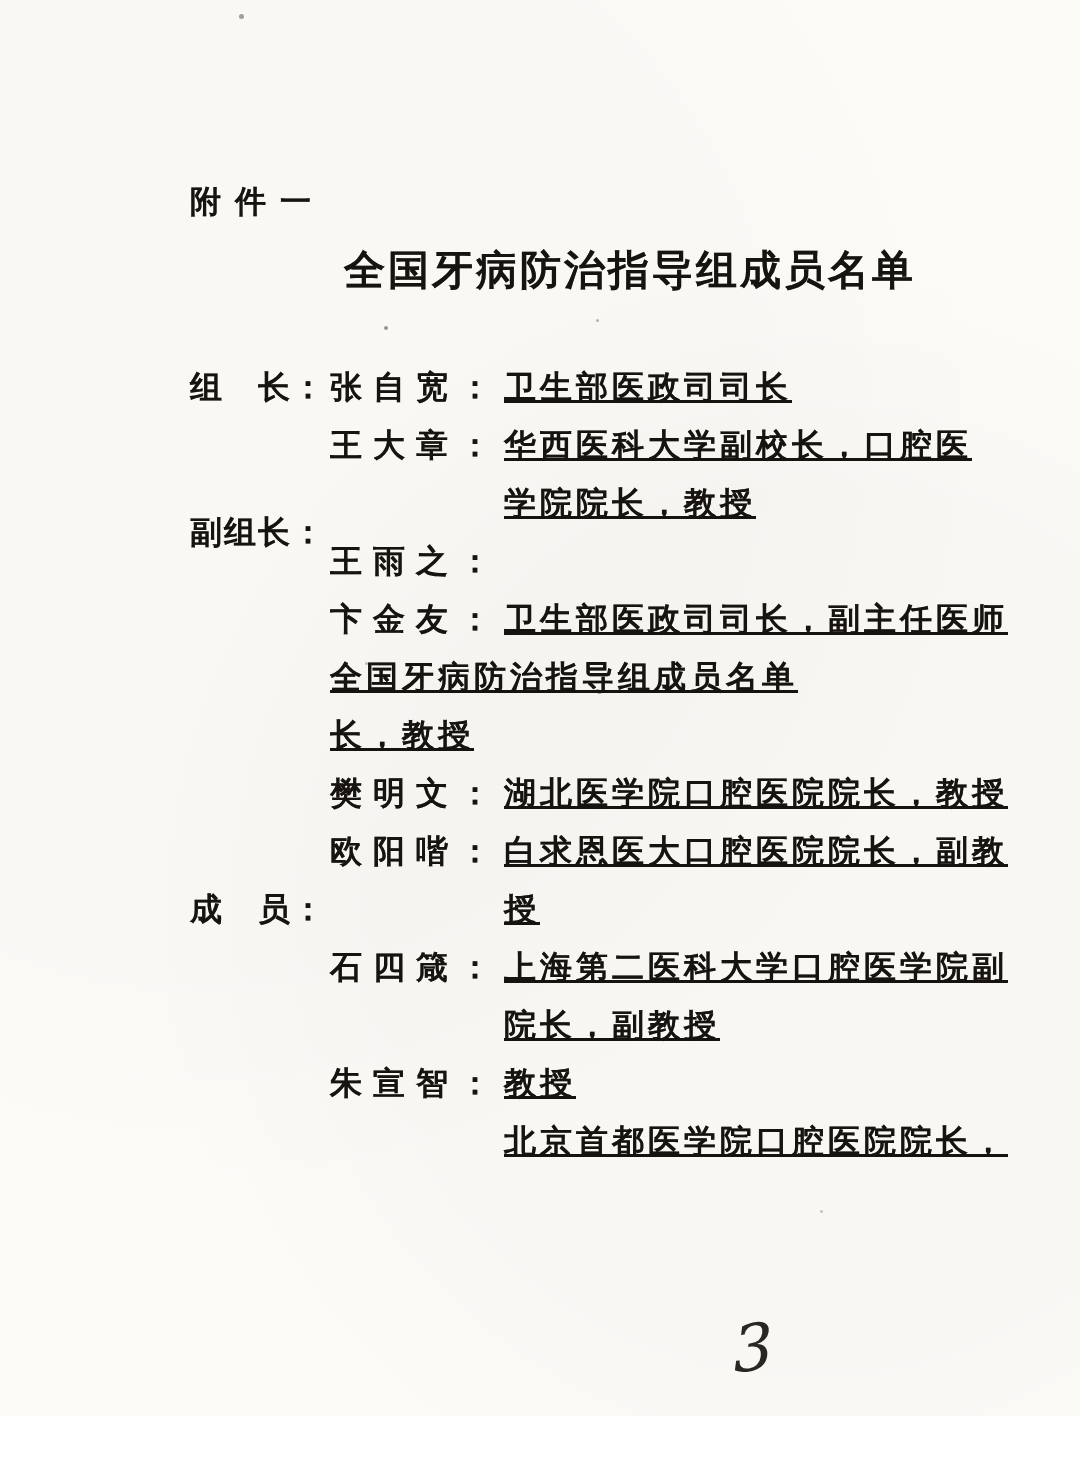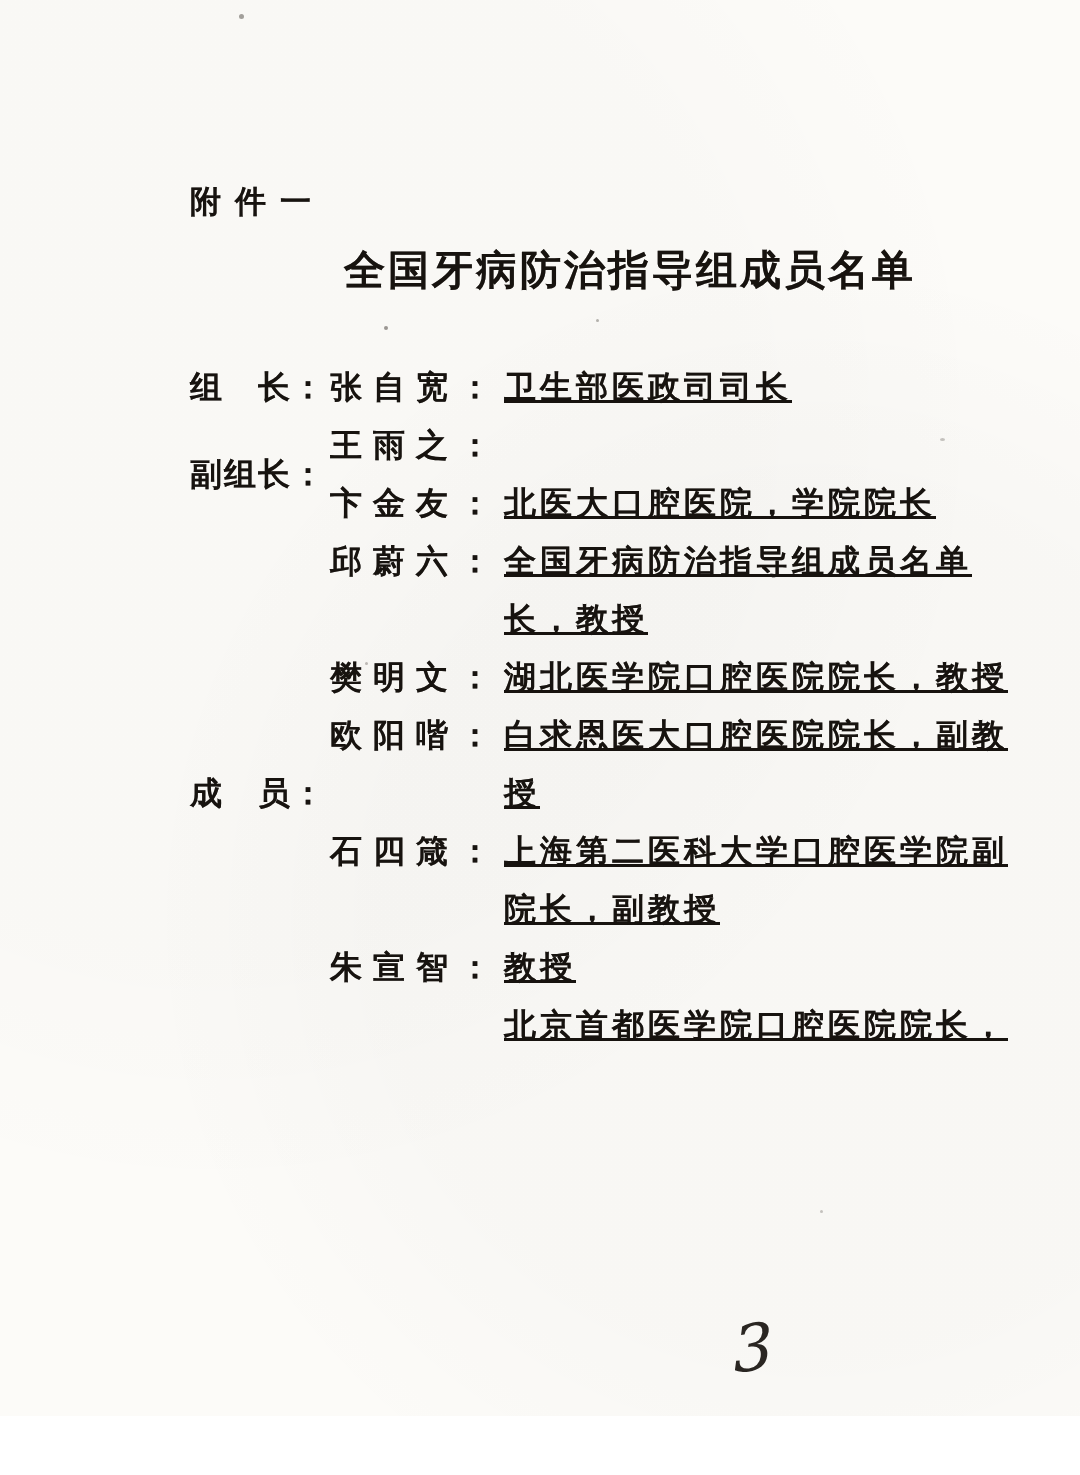"王大章：" div.member-row { html: none -> <div> <div>王大章：</div> <div> <div>华西医科大学副校长，口腔医</div> <div>学院院长，教授</div> </div> </div> }
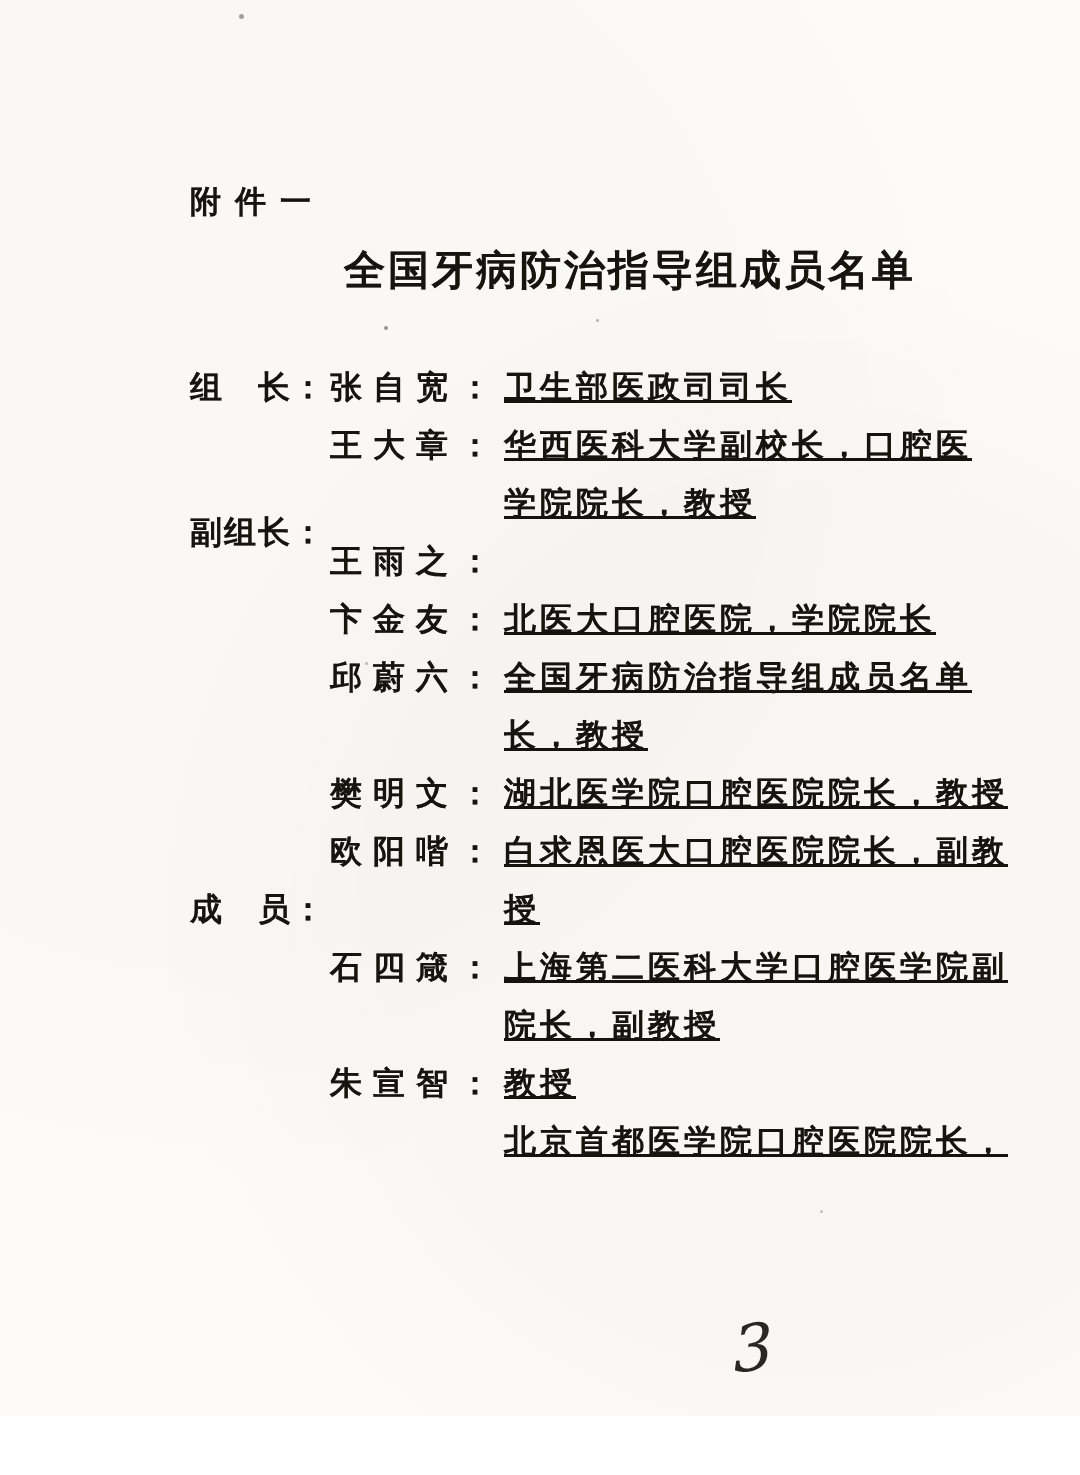"北医大口腔医院，学院院长" div.desc-line { text: 北医大口腔医院，学院院长 -> 卫生部医政司司长，副主任医师 }
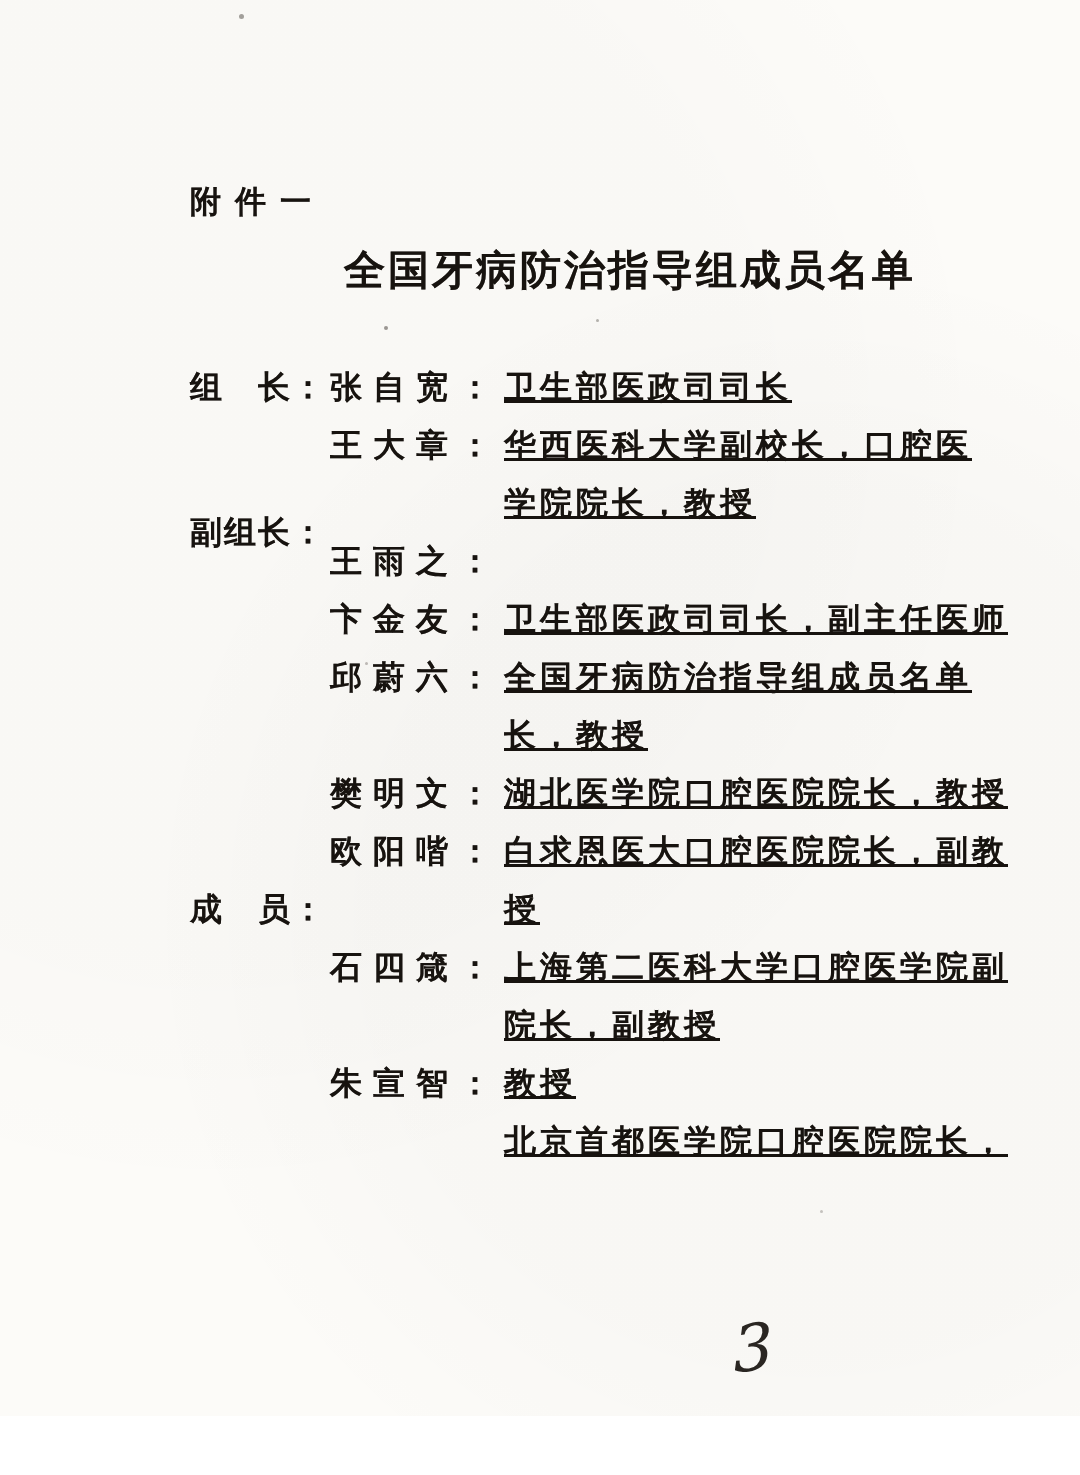"邱蔚六：" div.member-name { html: <div>邱蔚六：</div> -> none }
